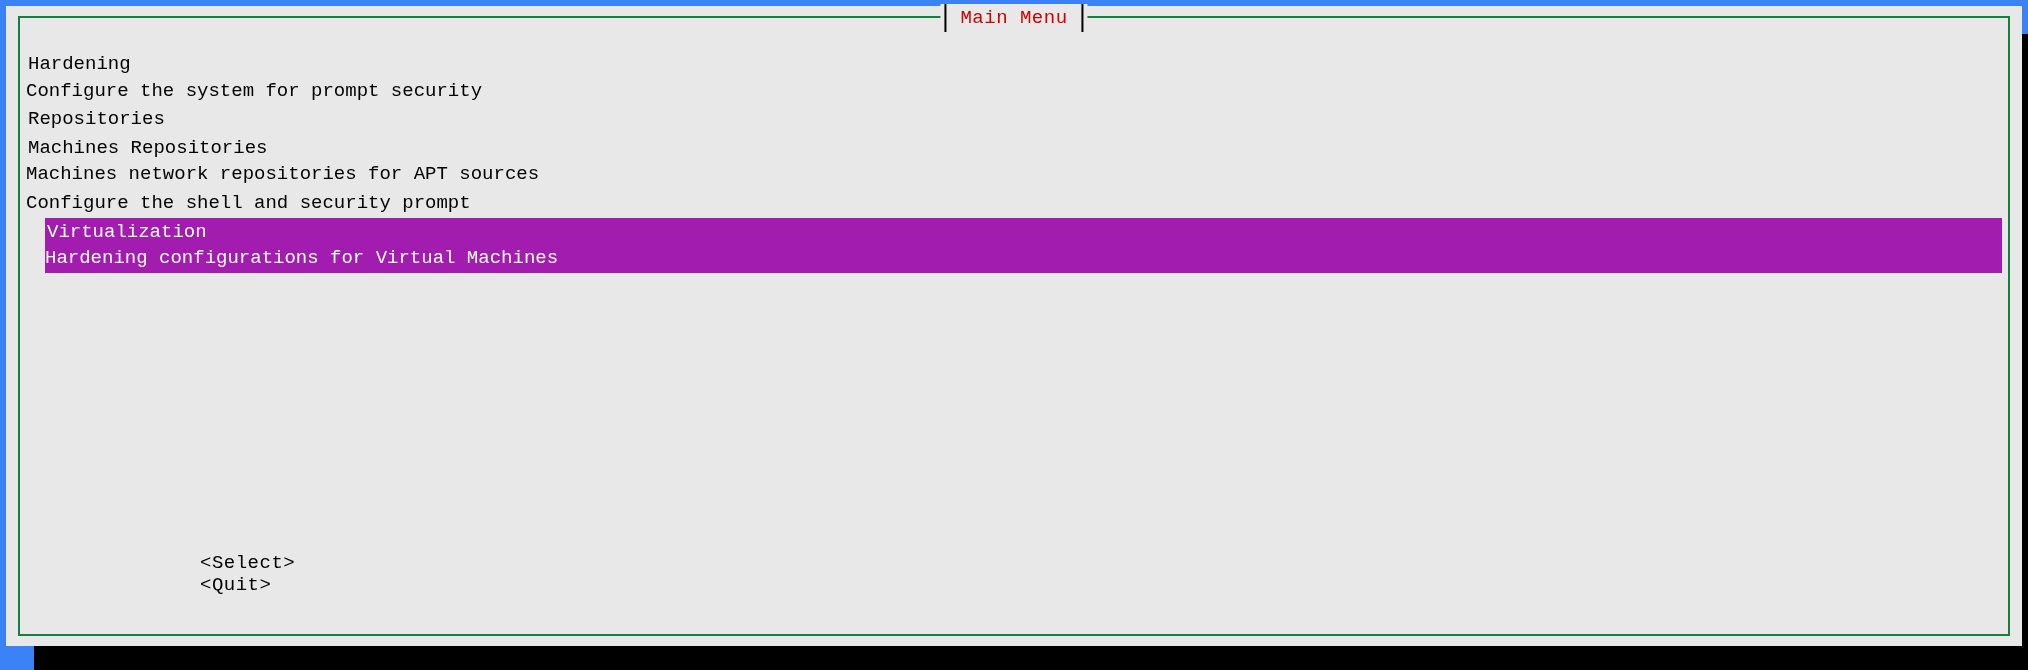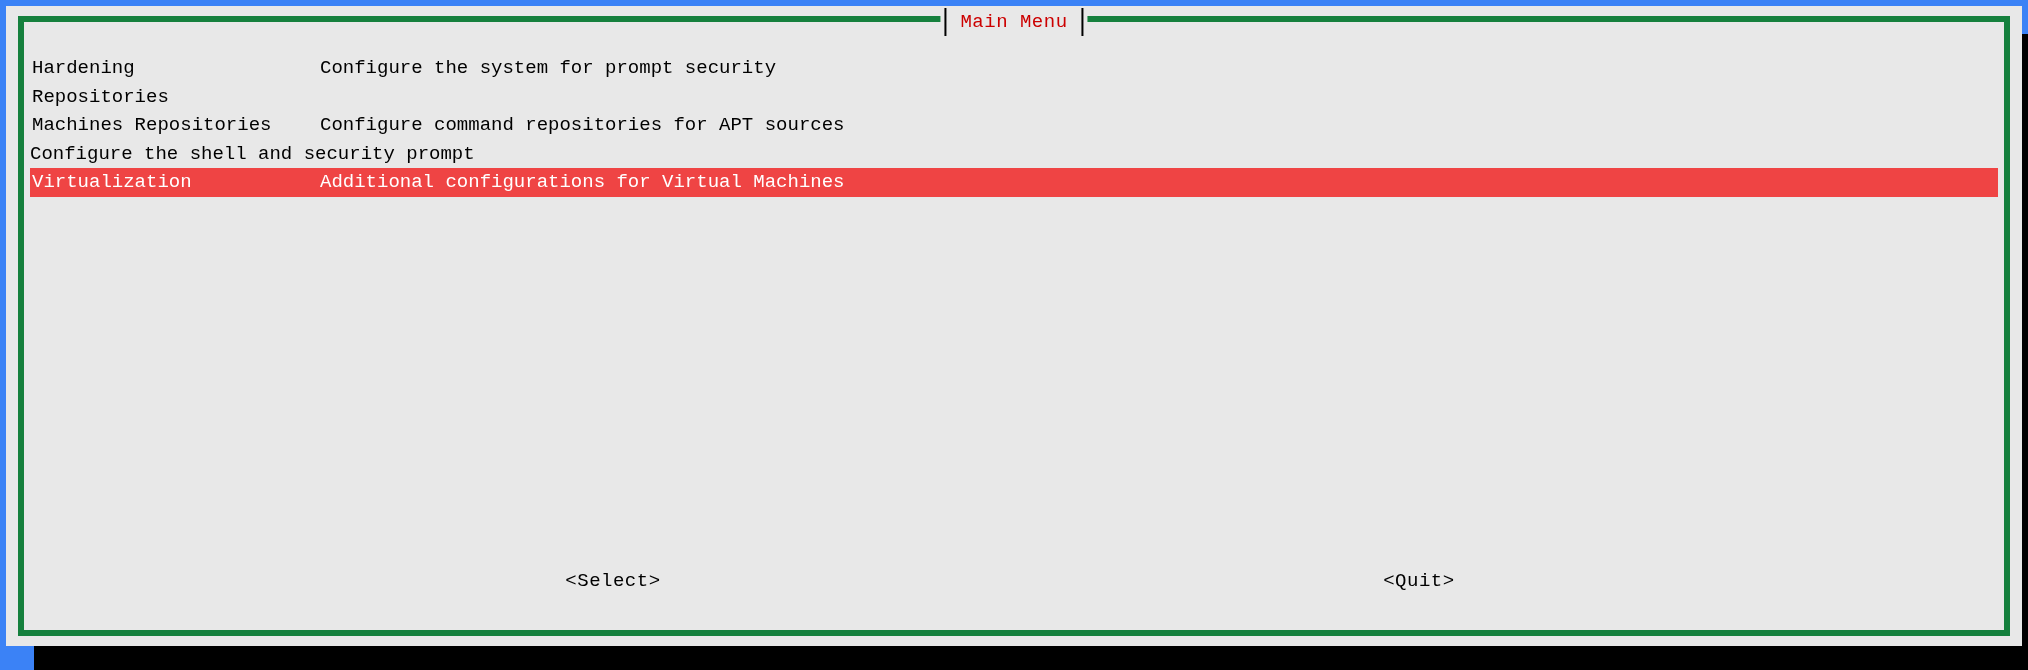"Main Menu" .dialog-inner { border: 6px solid #15803d -> 2px solid #15803d }
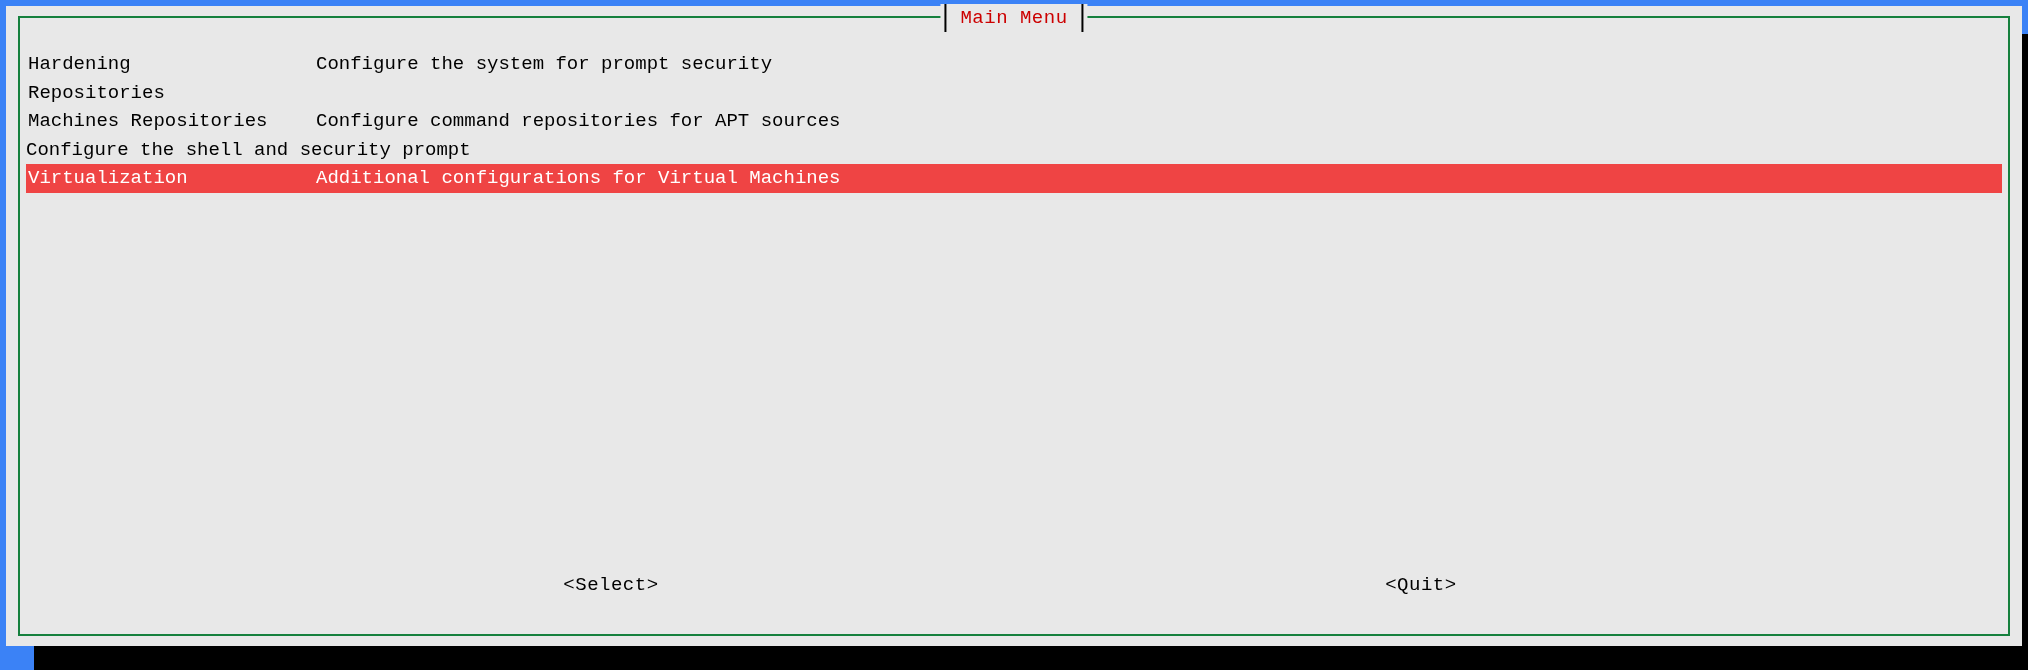"Hardening" .menu-row { flex-direction: none -> column }
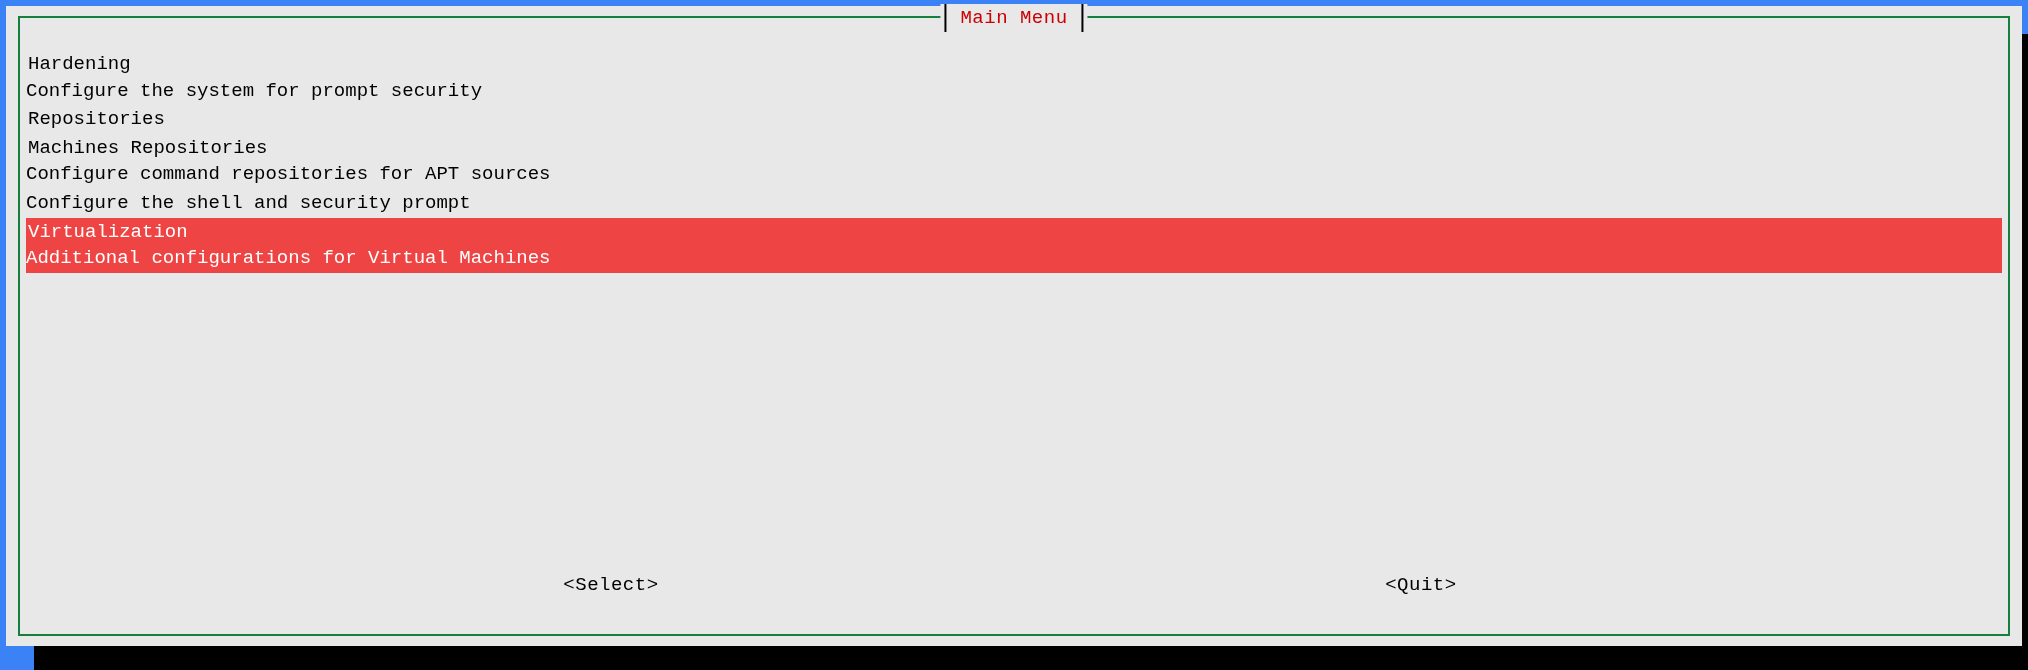"Configure command repositories for APT" span.menu-desc { text: Configure command -> Machines network }
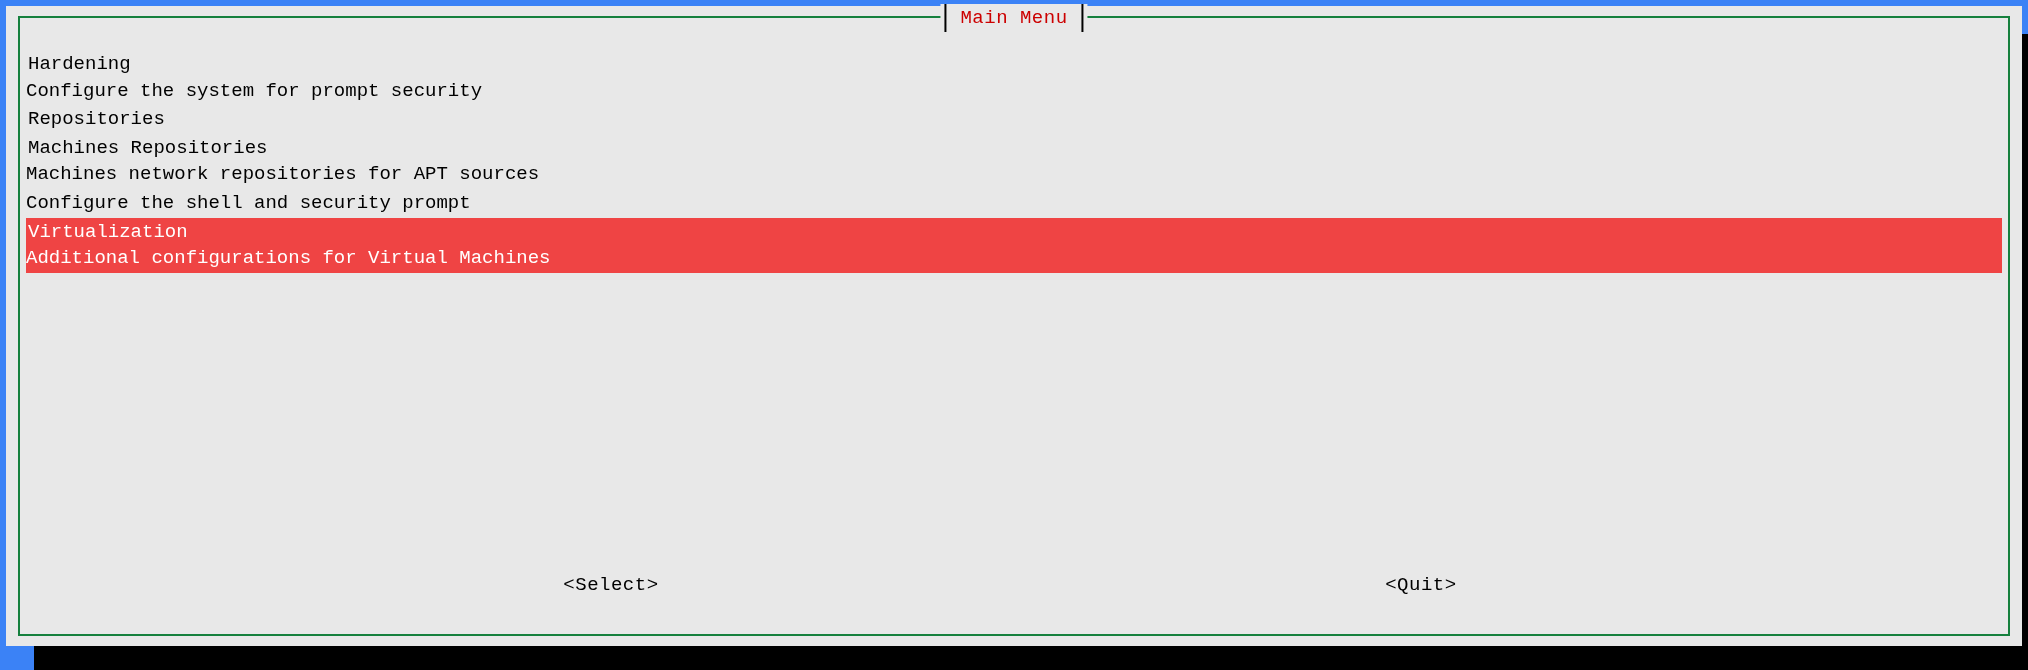"Virtualization" .menu-row.selected { background: #ef4444 -> #a21caf; margin-left: none -> 19px }
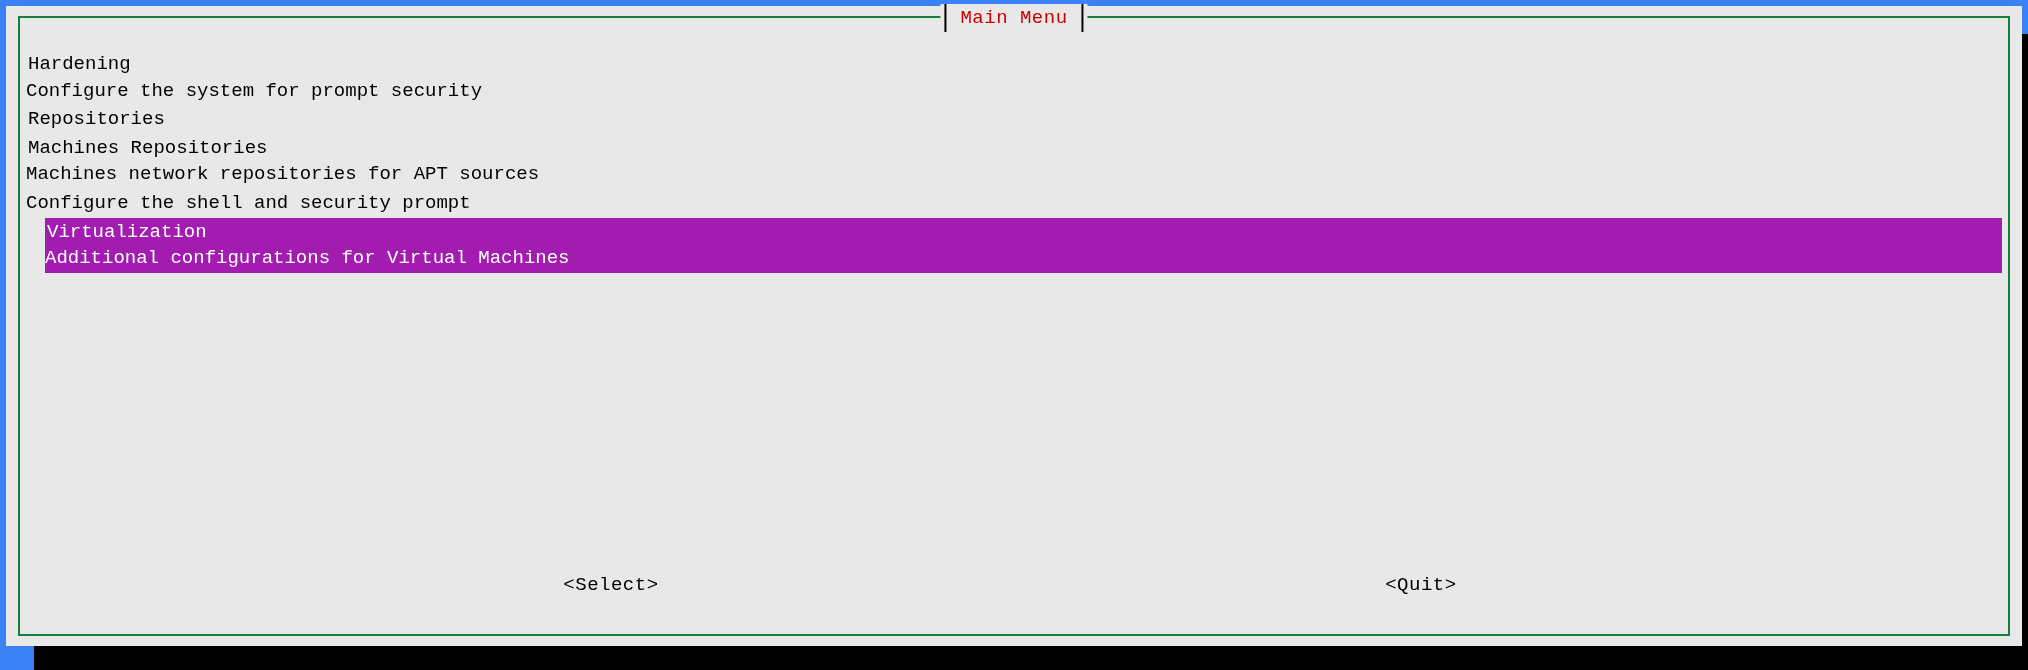"Additional configurations for Virtual" span.menu-desc { text: Additional -> Hardening }
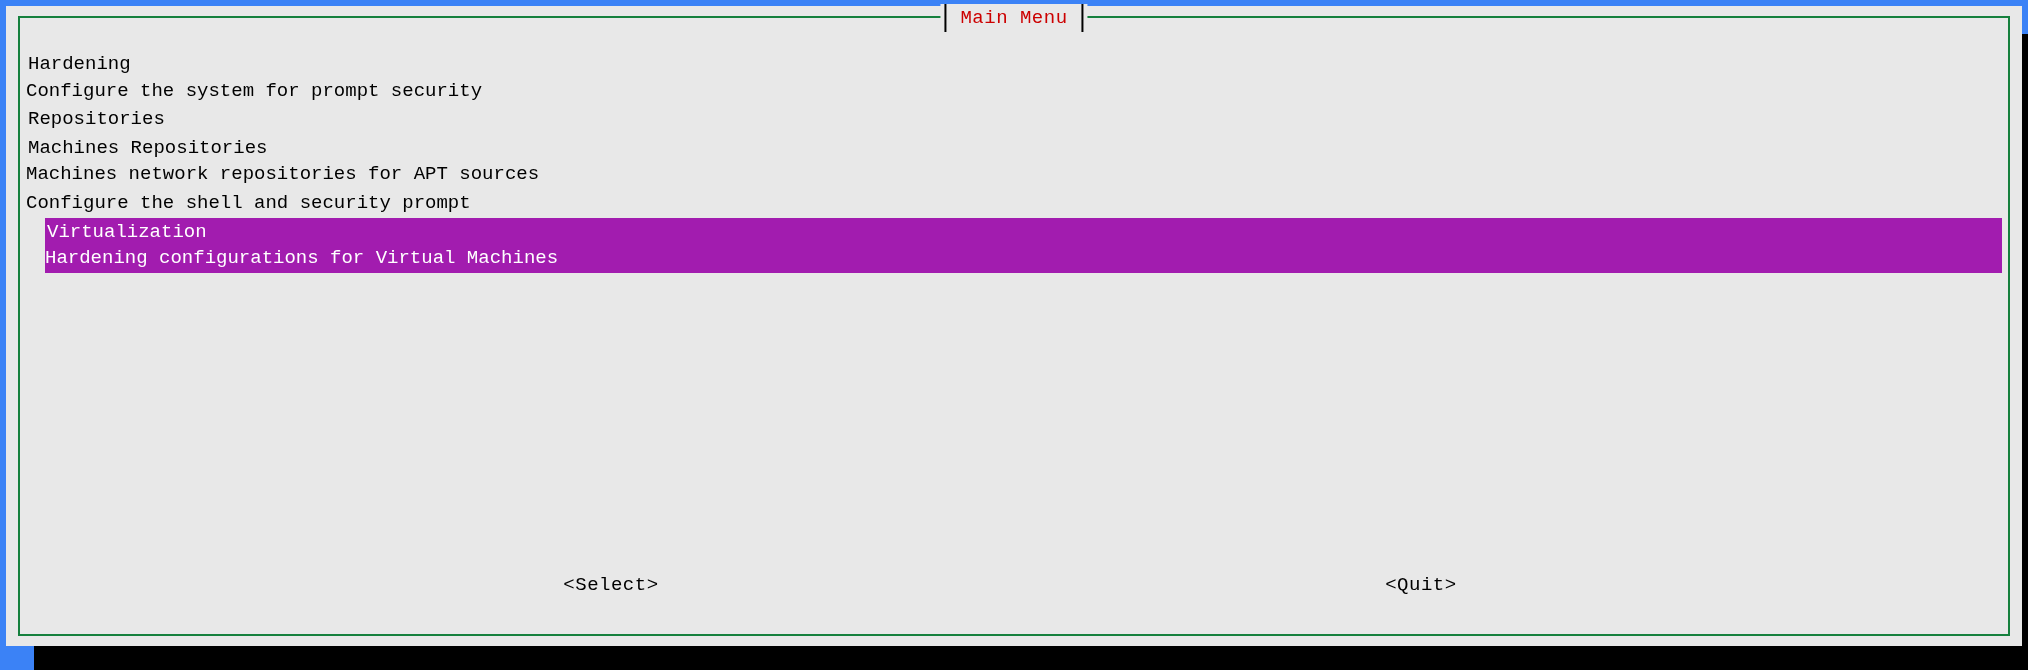"<Select>" .button-row { flex-direction: none -> column }
